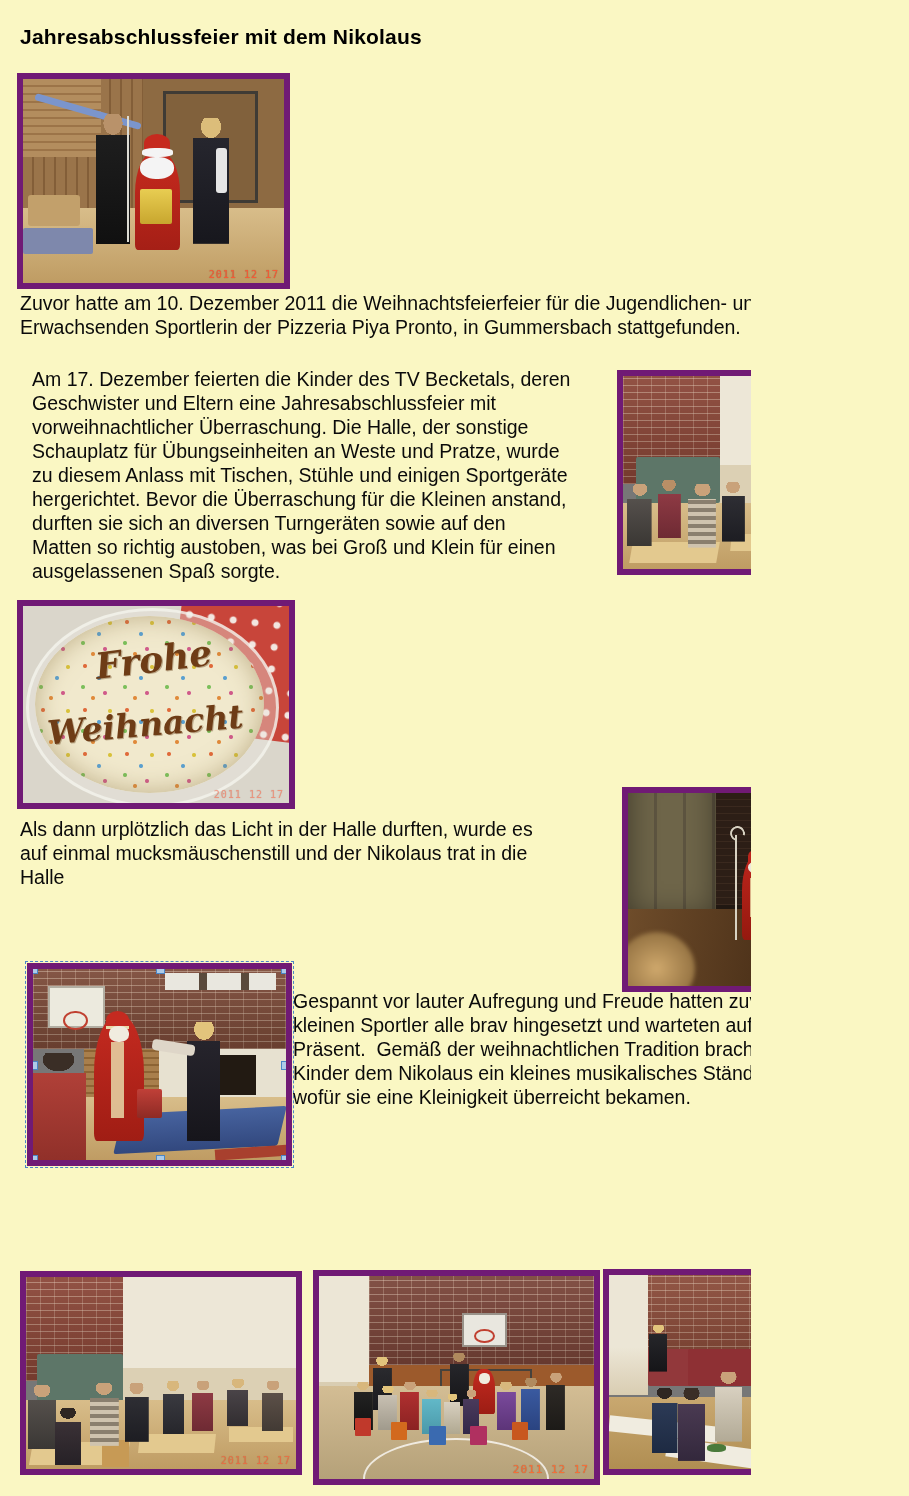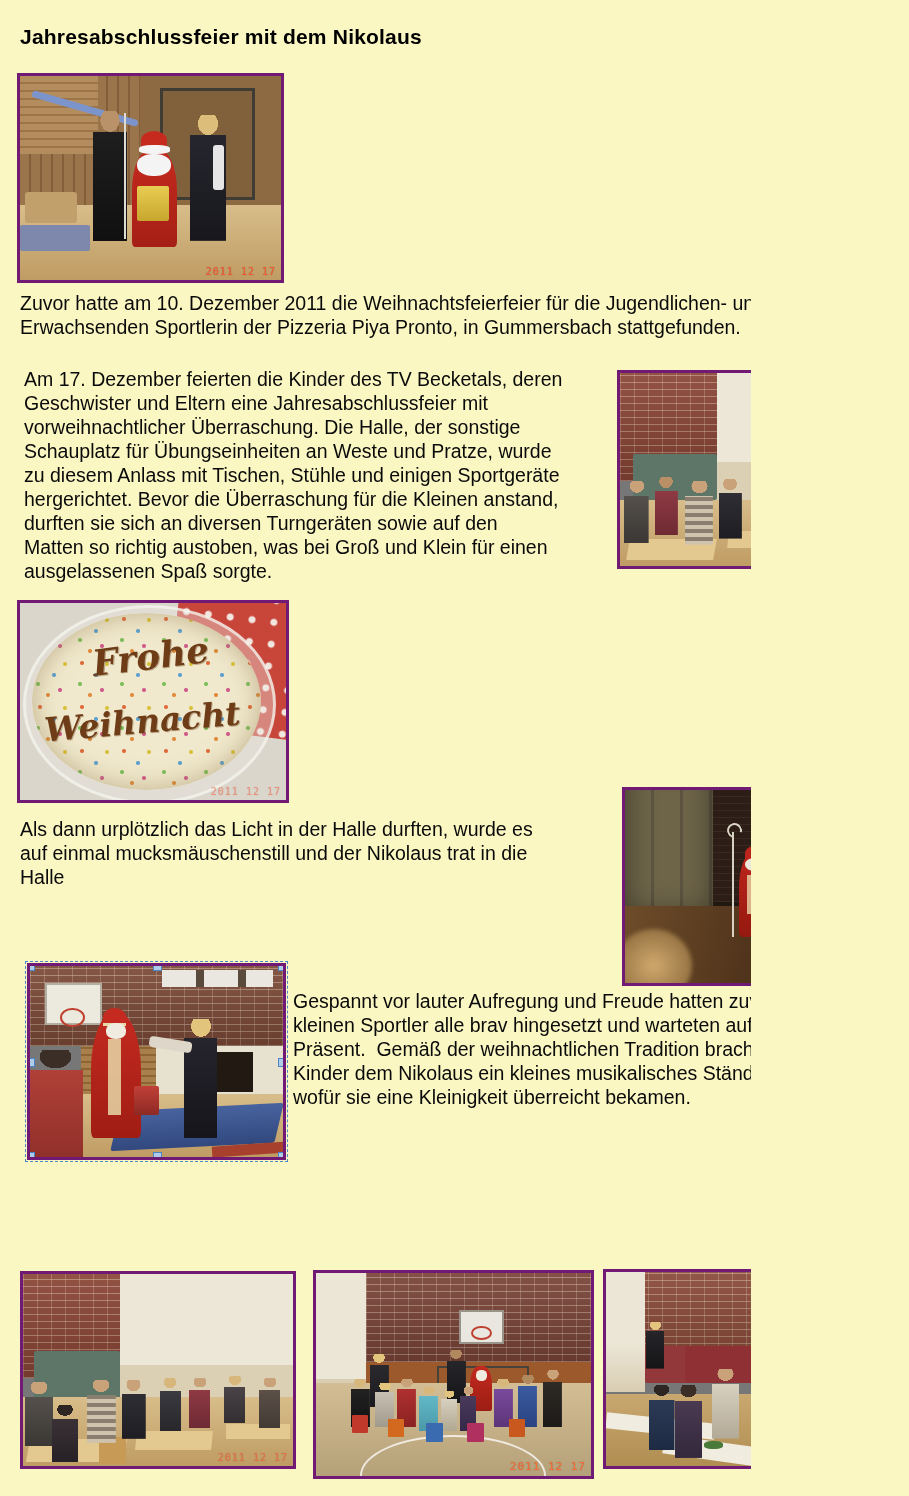"2011 12 17" .ph { border: 3px solid #701a75 -> 6px solid #701a75 }
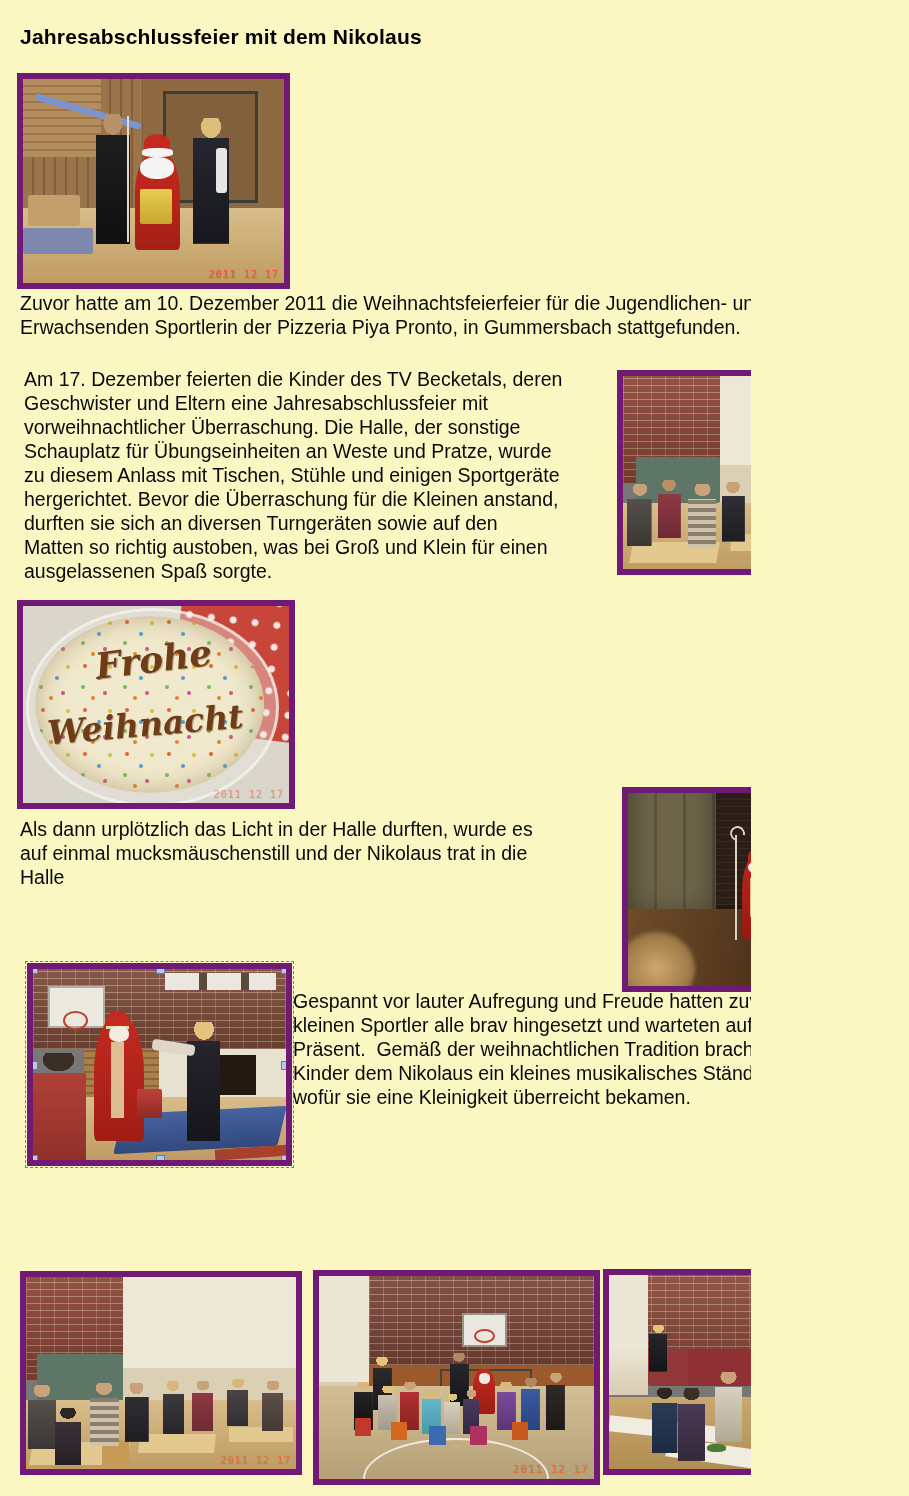"Am 17. Dezember feierten die" div.para { left: 24px -> 32px }
